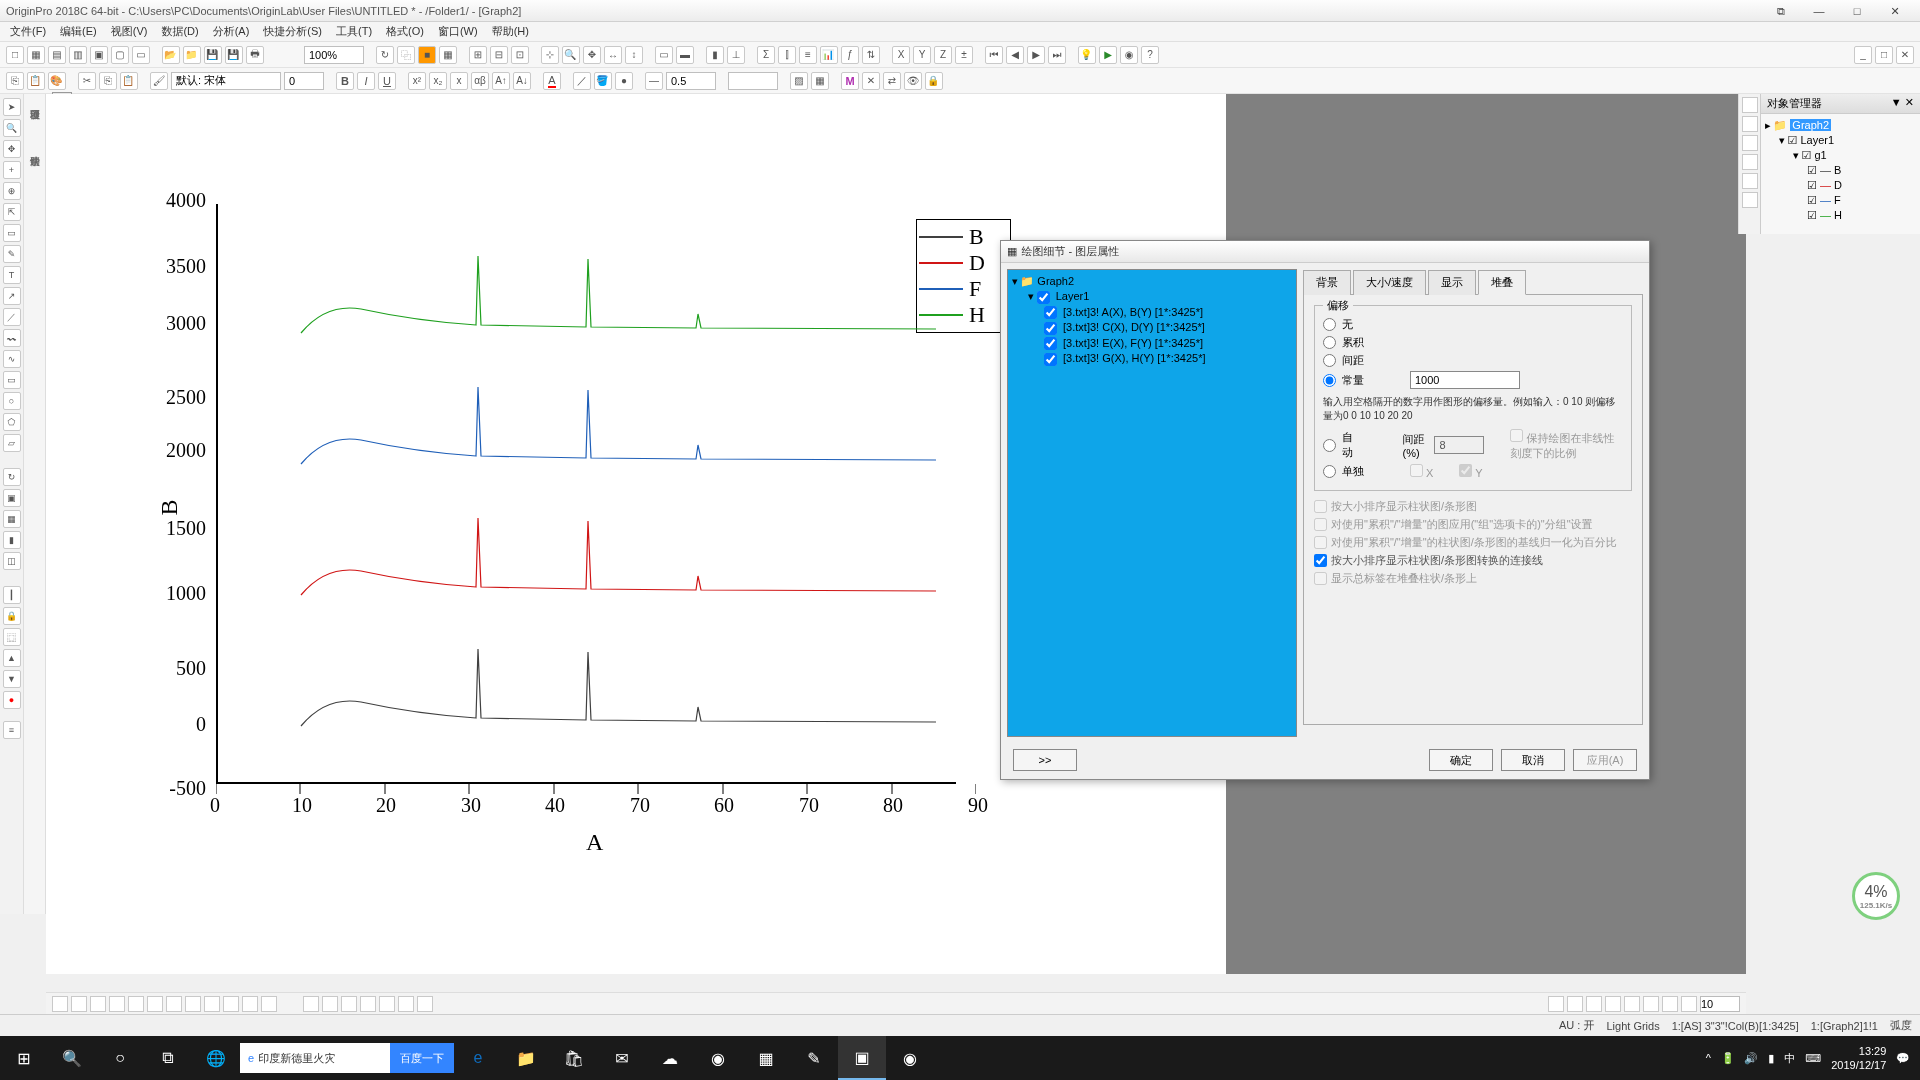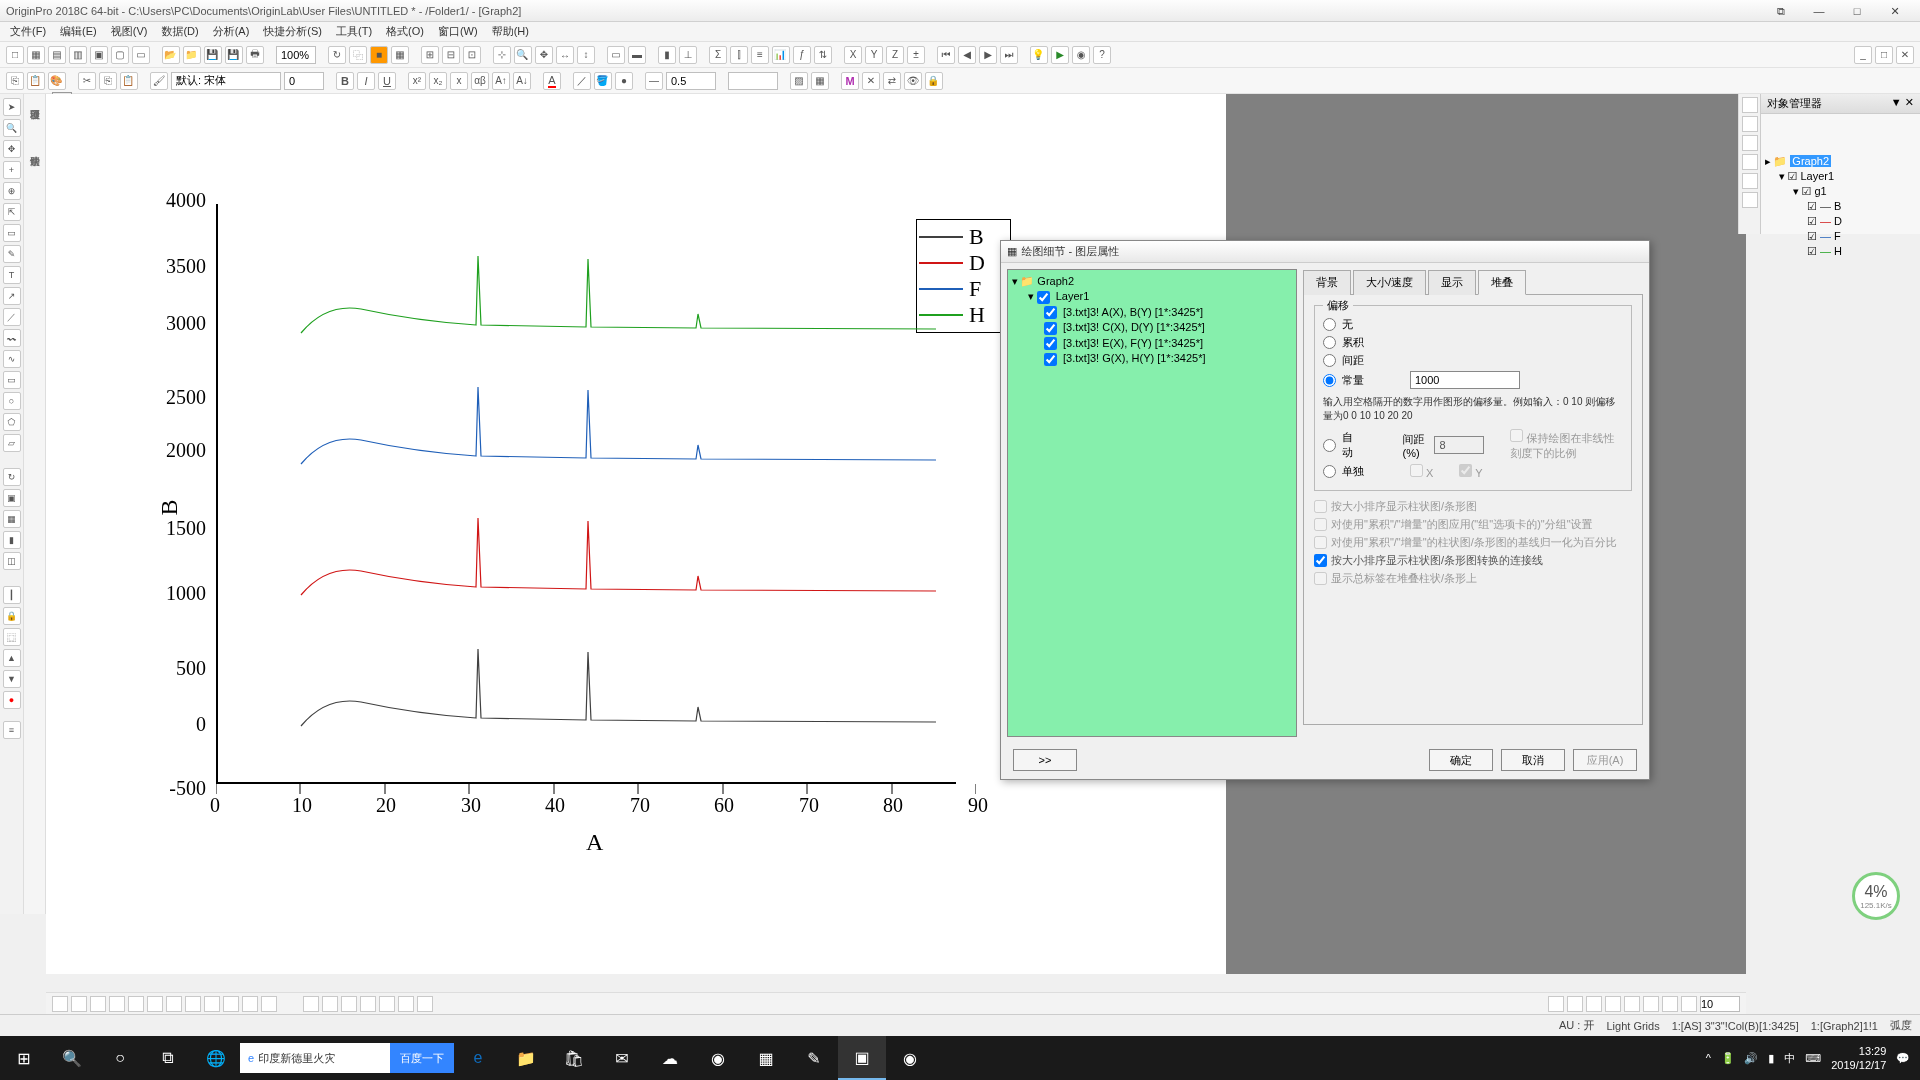"100%" input { margin-left: none -> 28px; width: 40px -> 60px }
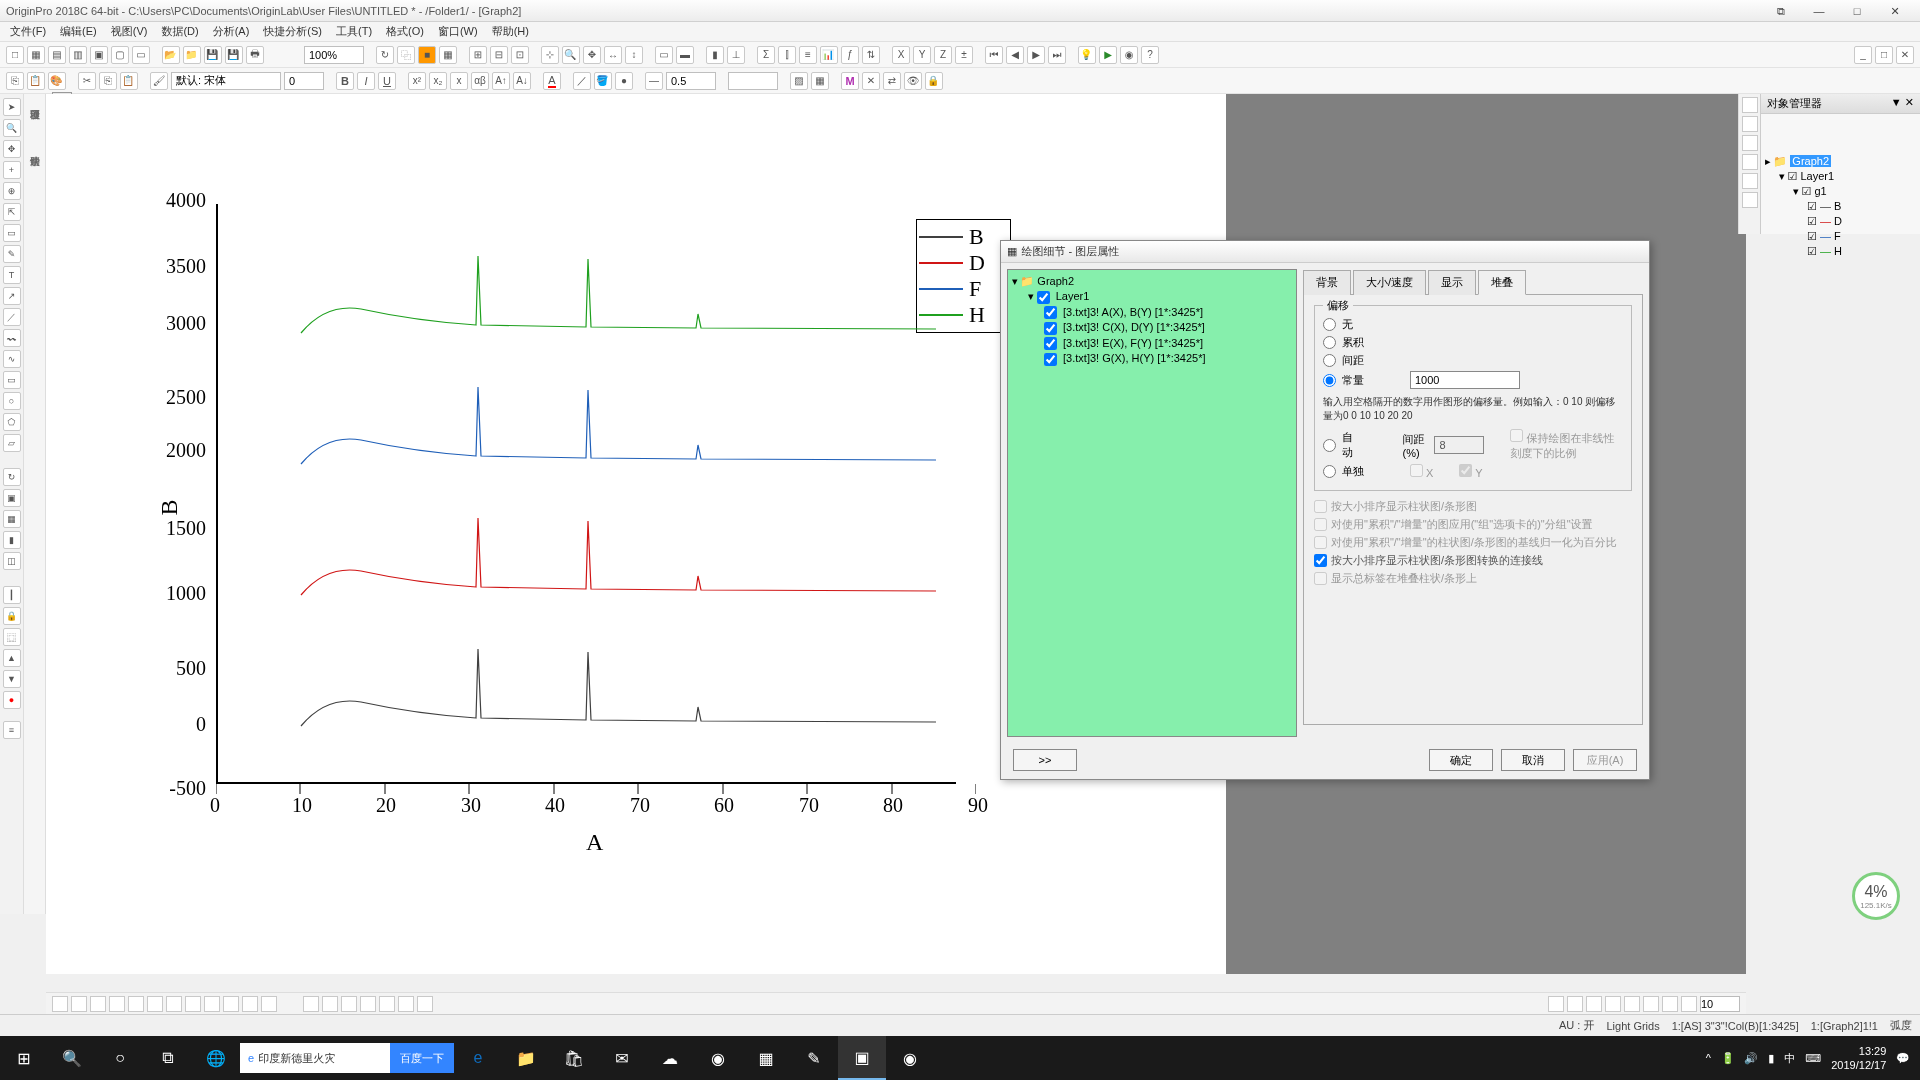"▸ 📁 Graph2" .rightpanel .rtree { margin-top: 36px -> none }
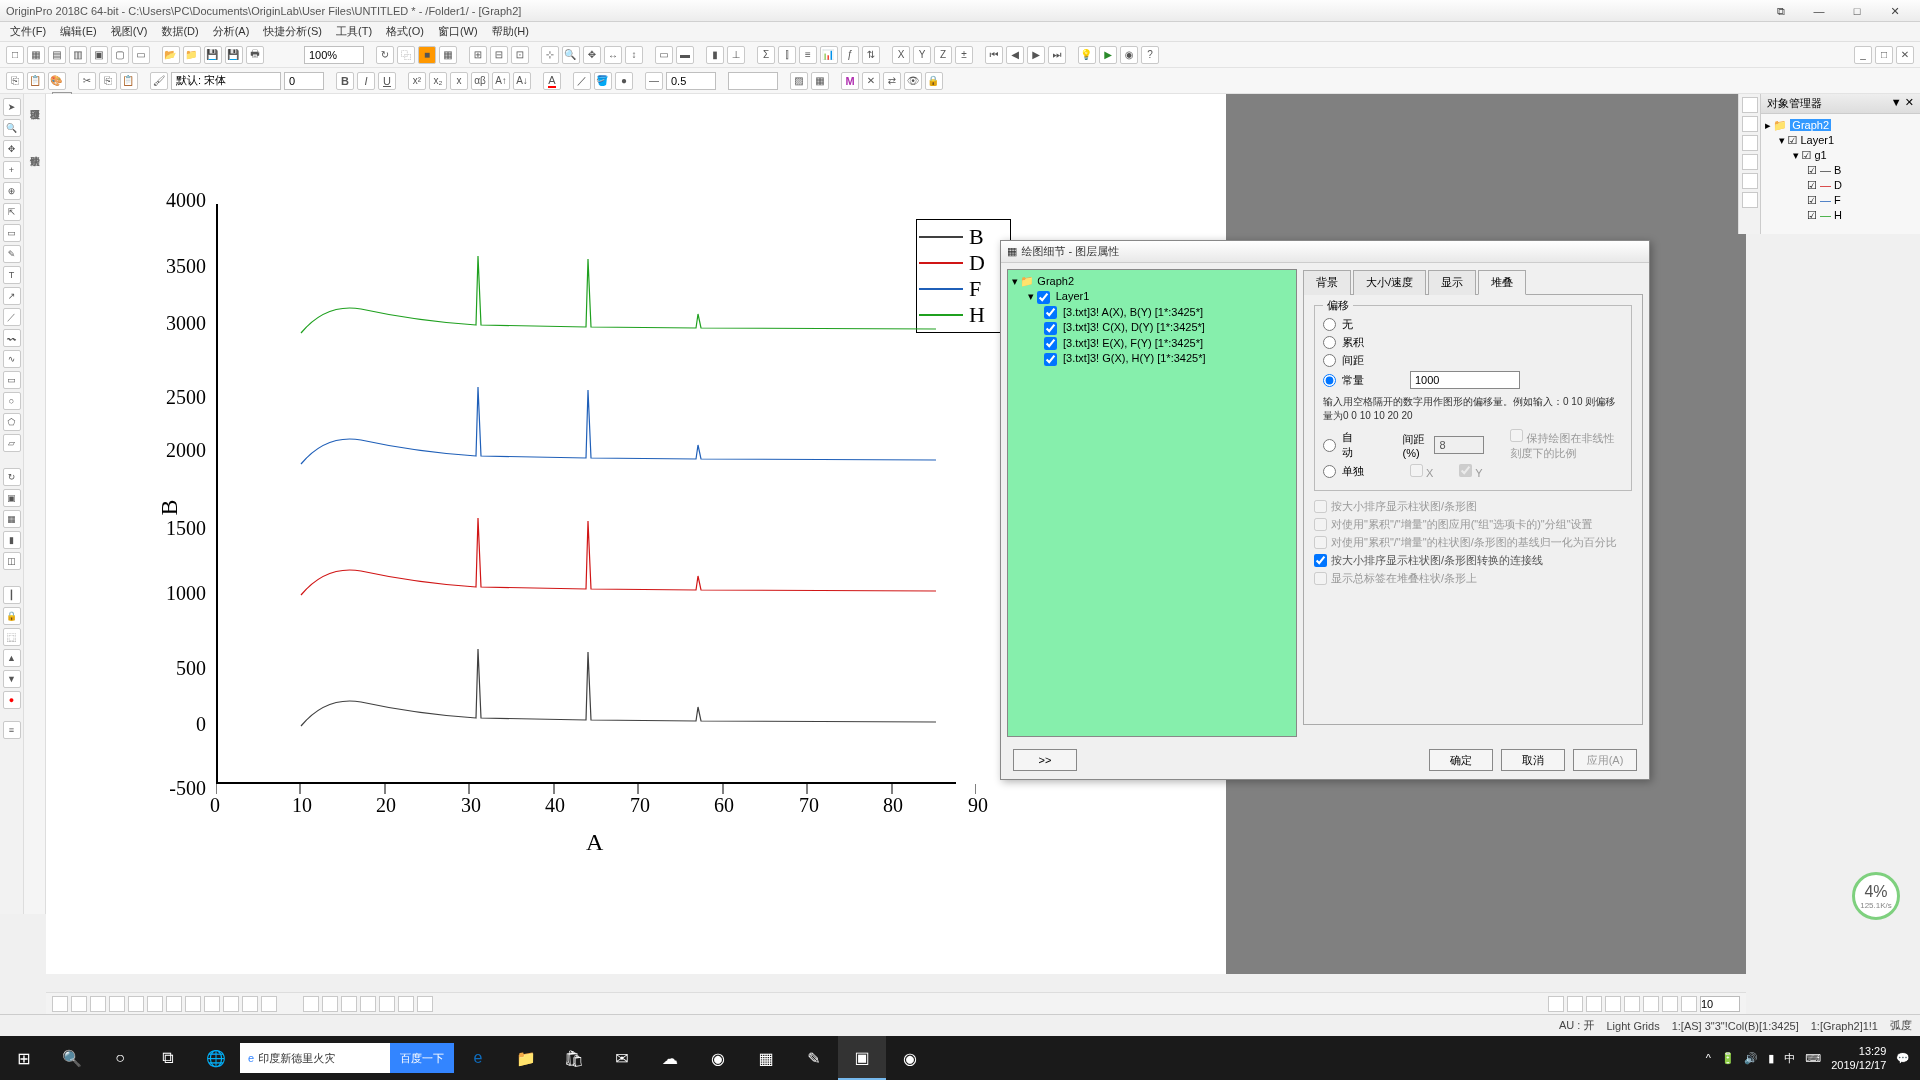"▾ 📁 Graph2" .dialog .dtree { background: #86efac -> #0ea5e9 }
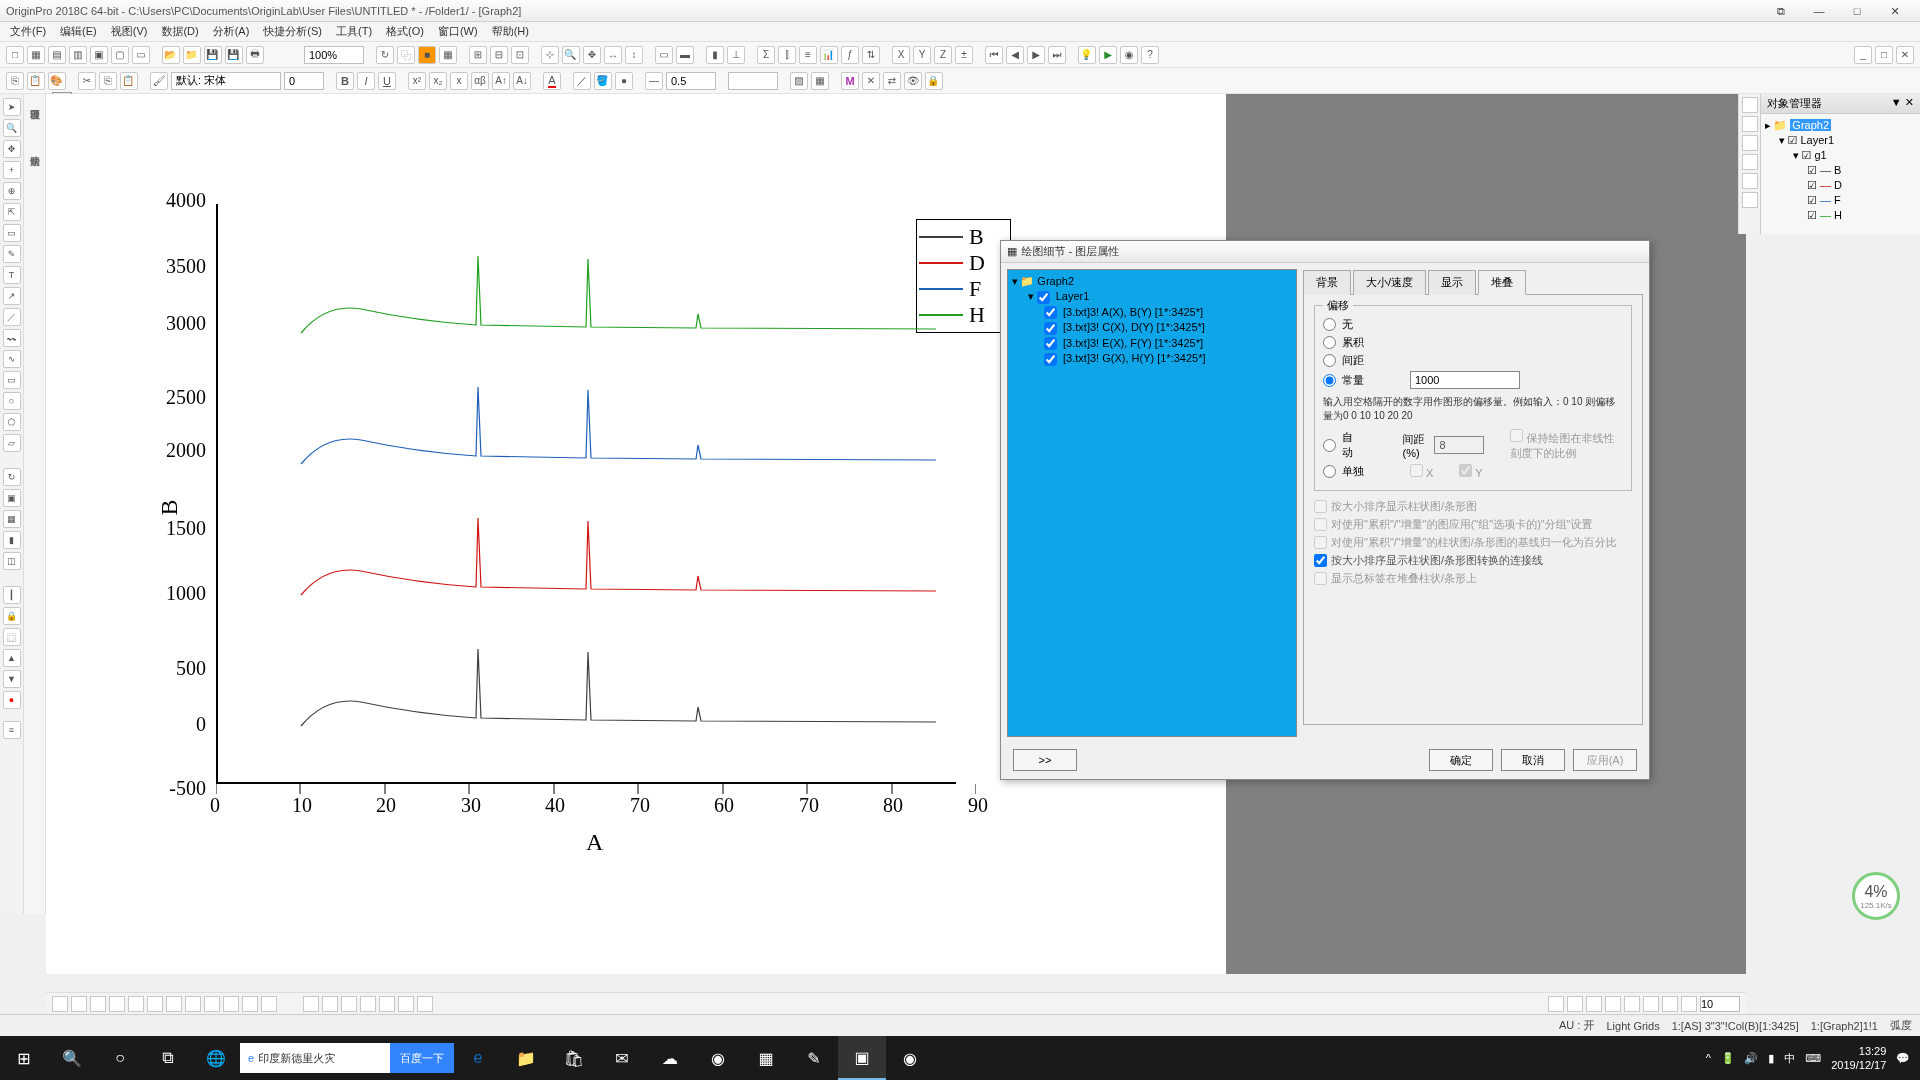"125.1K/s" .perfwidget .spd { font-weight: none -> bold }
